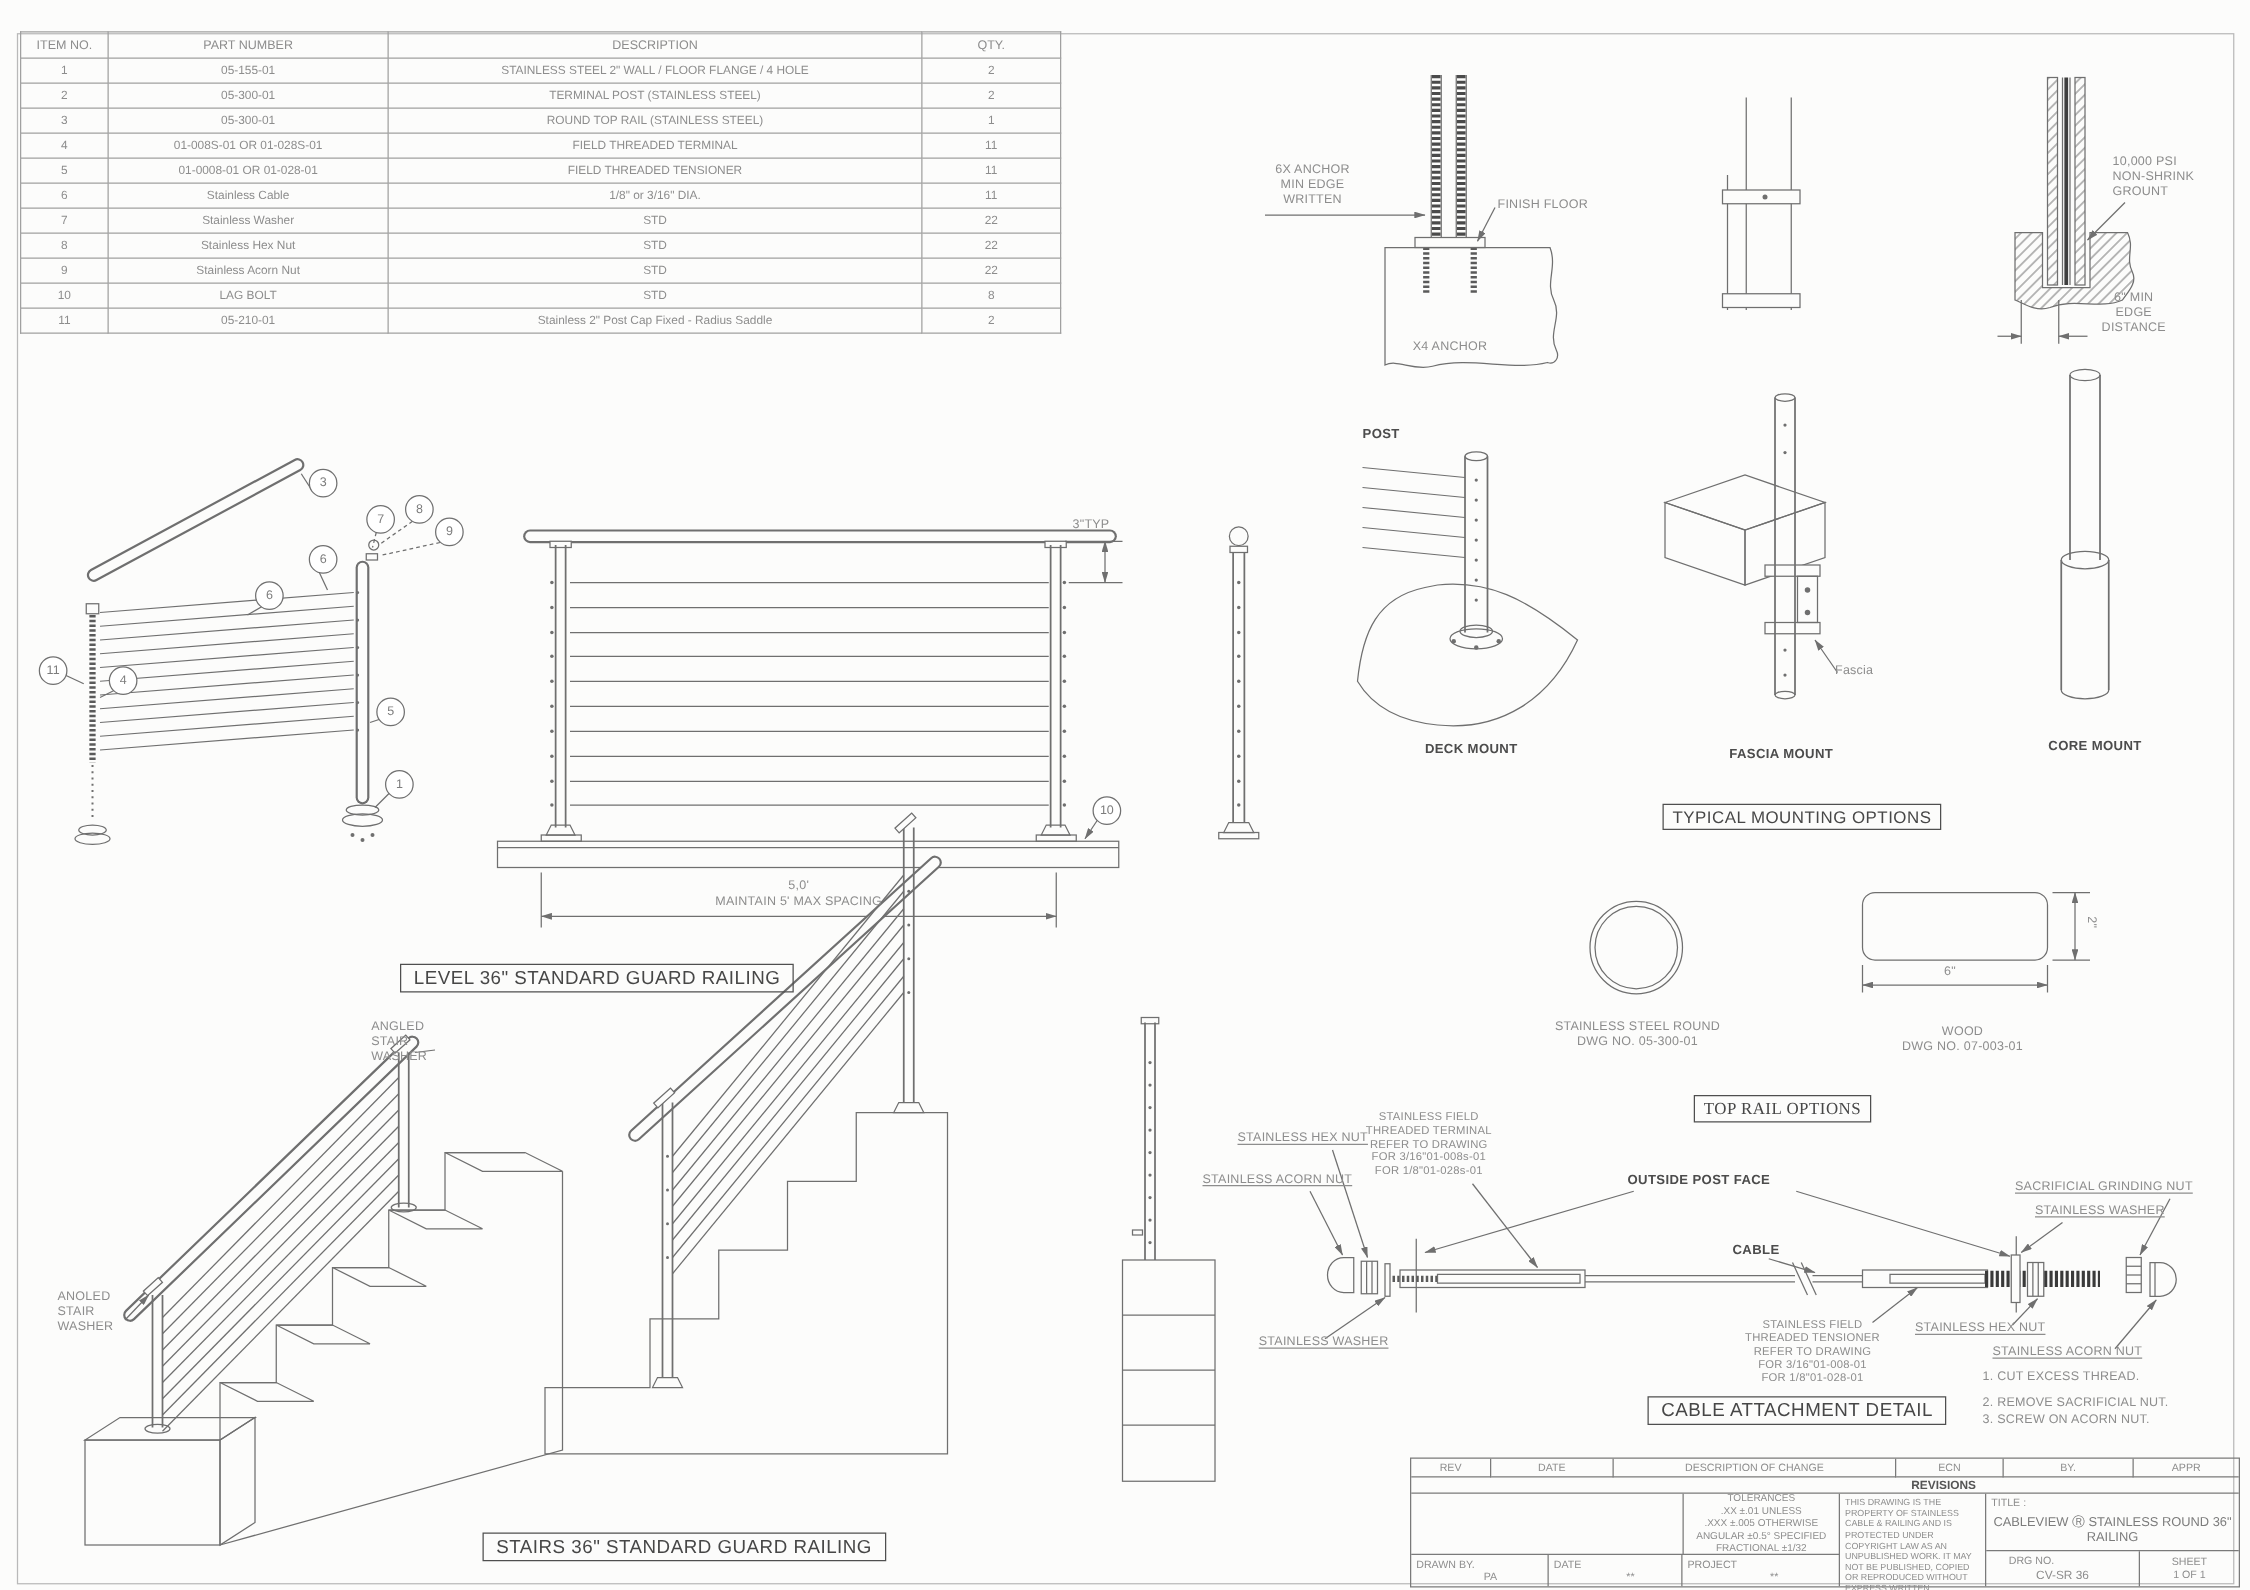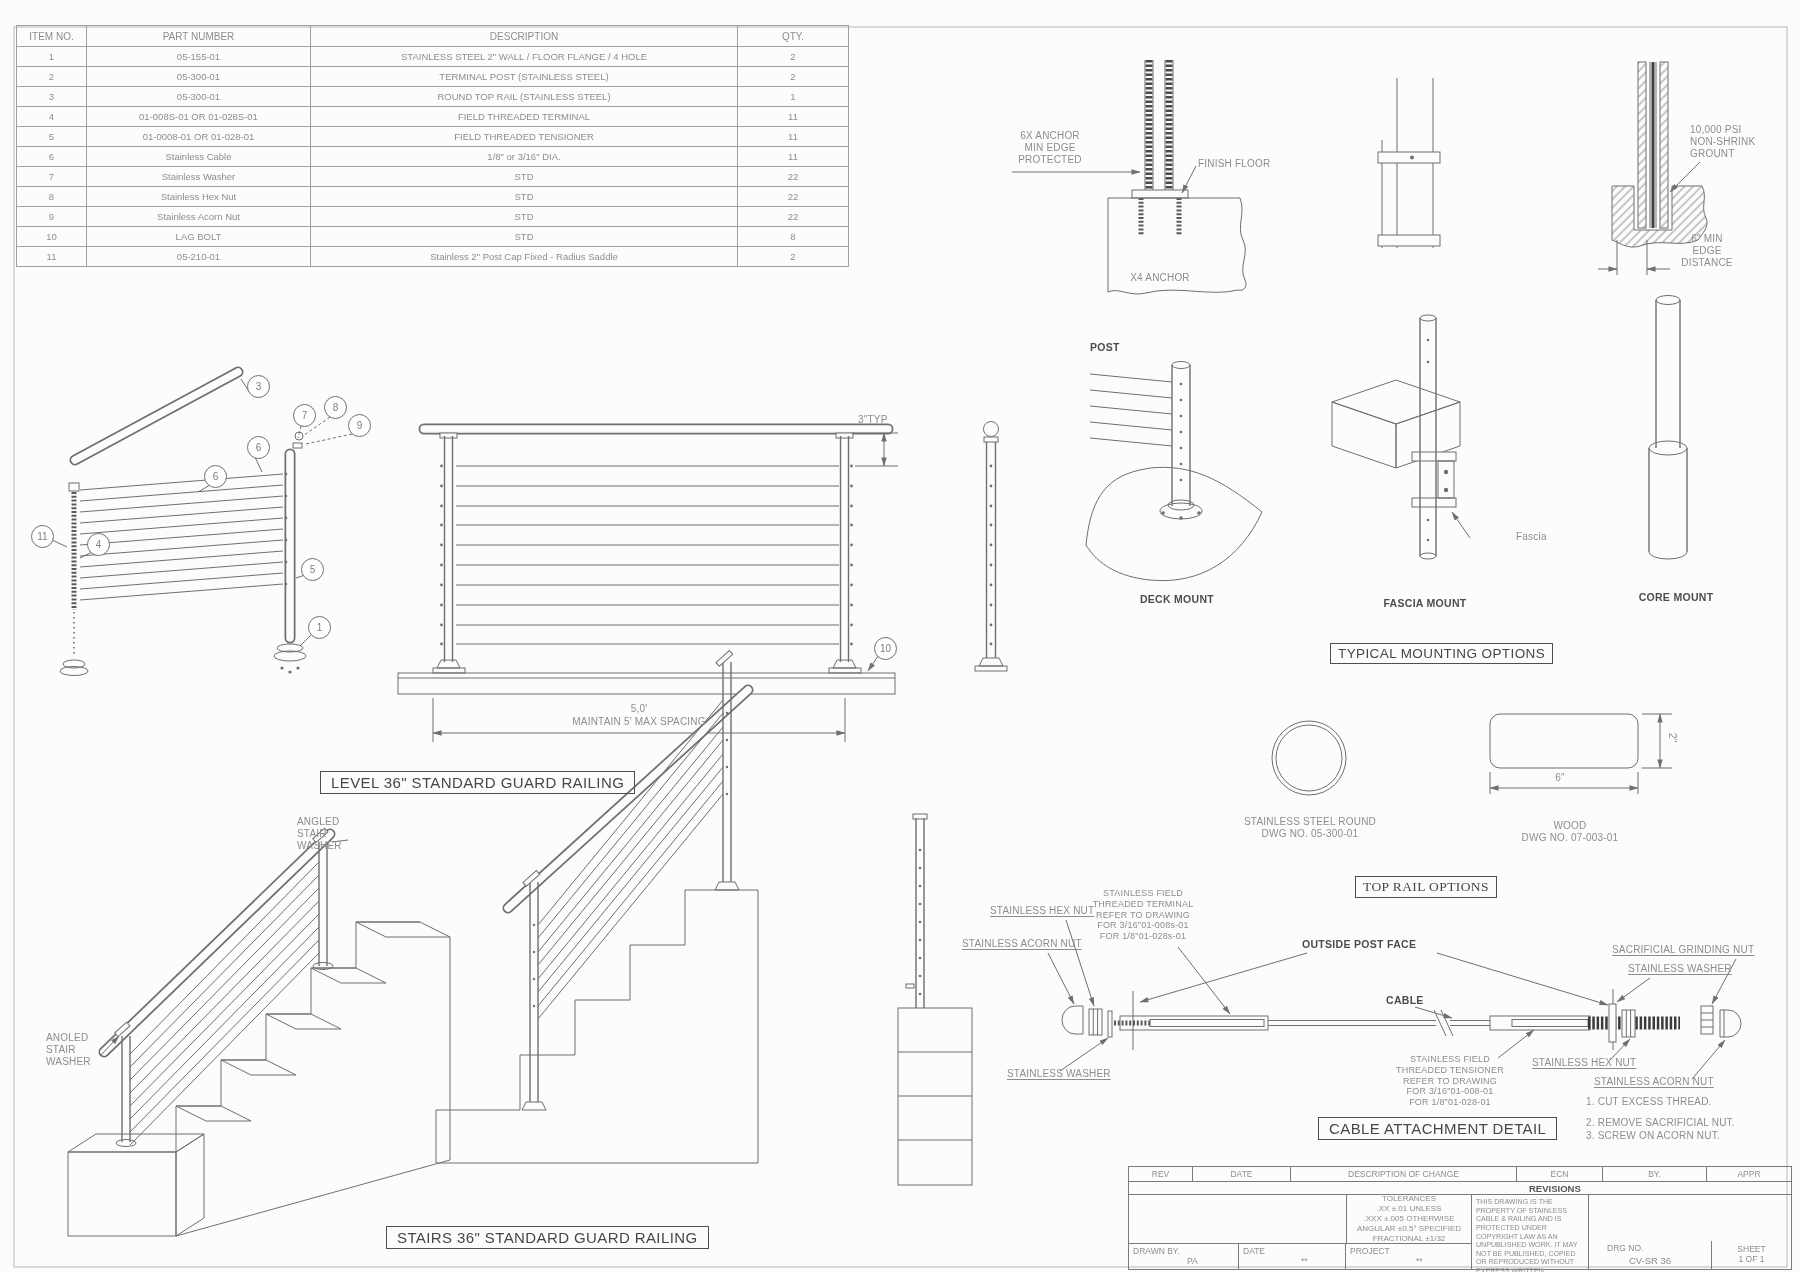"6X ANCHOR" div.lbl { text: PROTECTED -> WRITTEN }
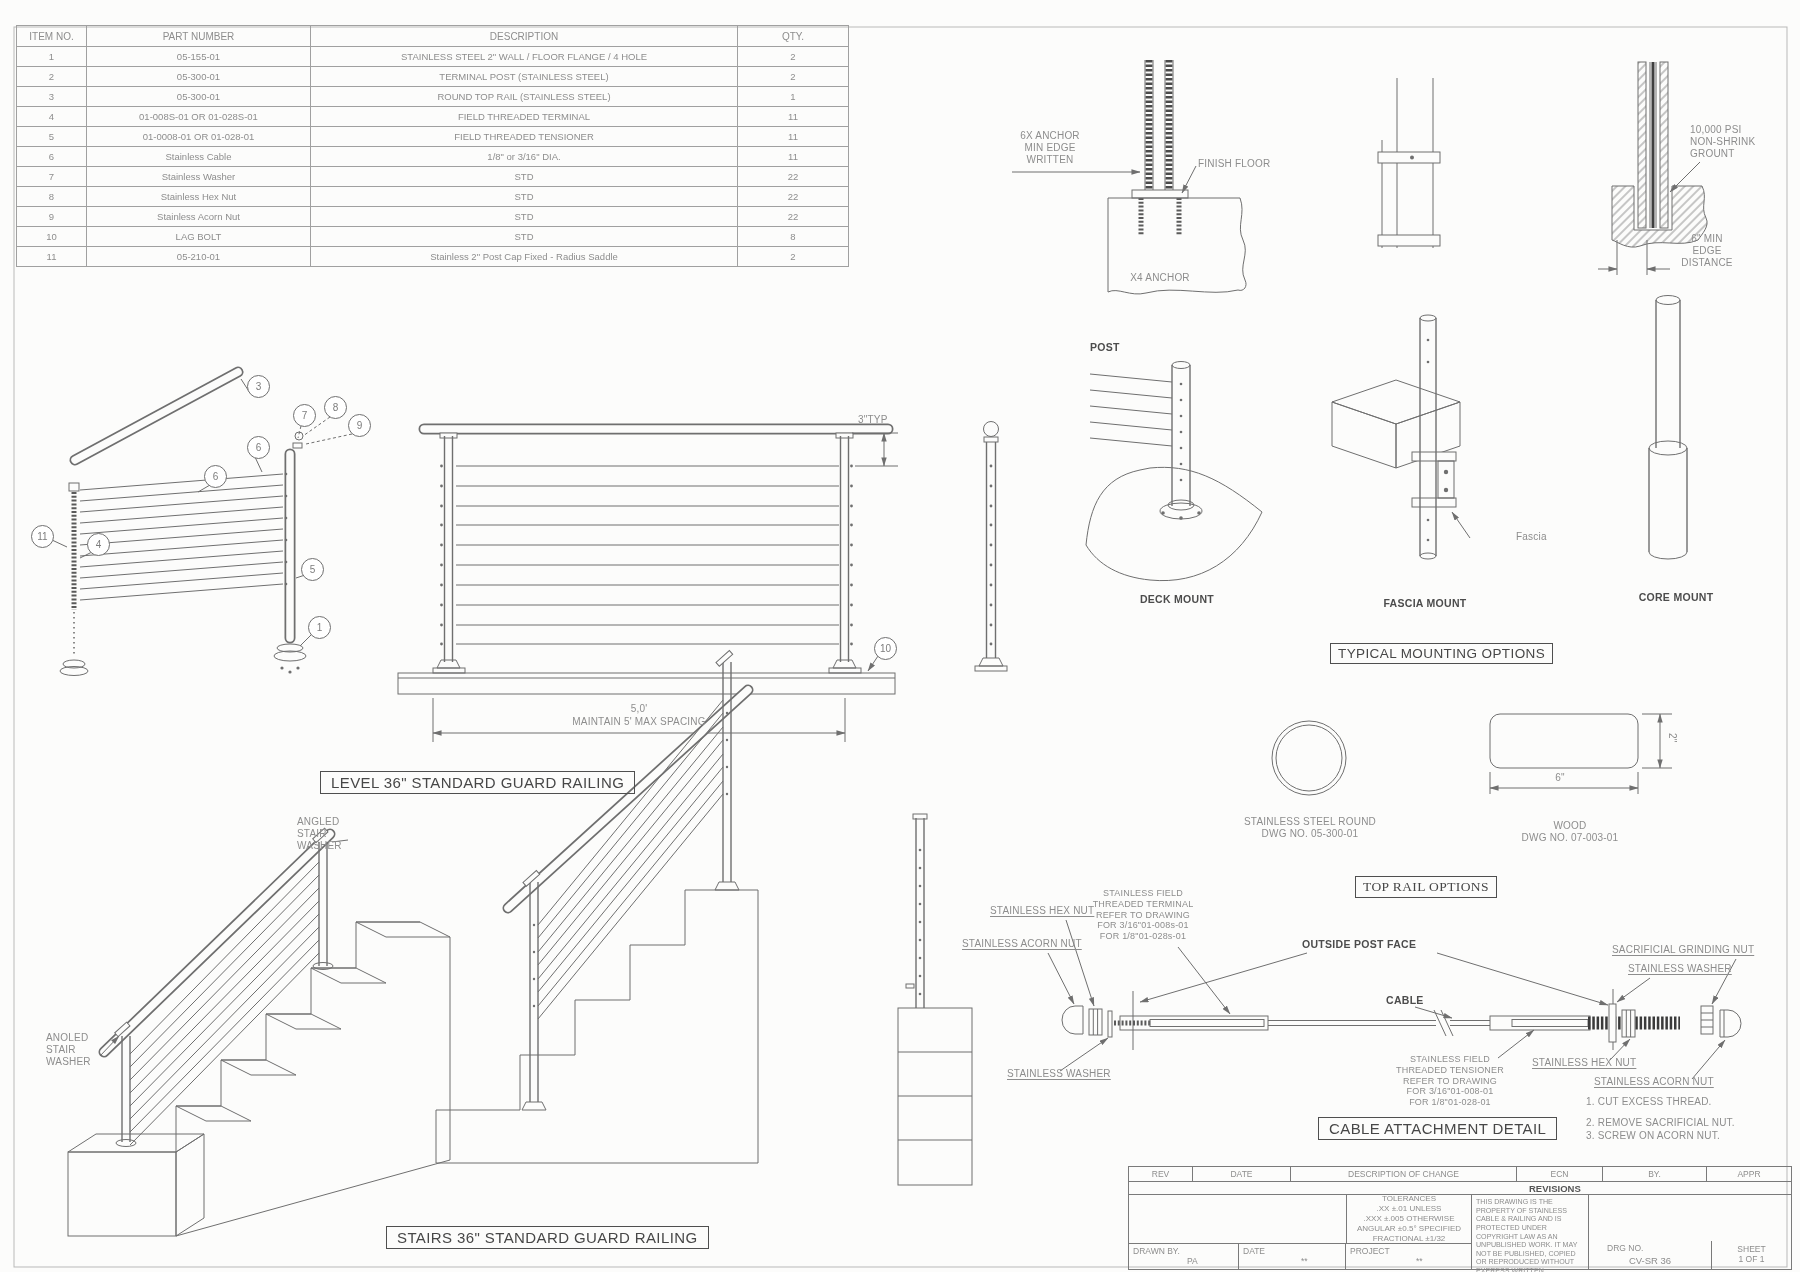"Fascia" div.lbl { margin-left: 48px -> none }
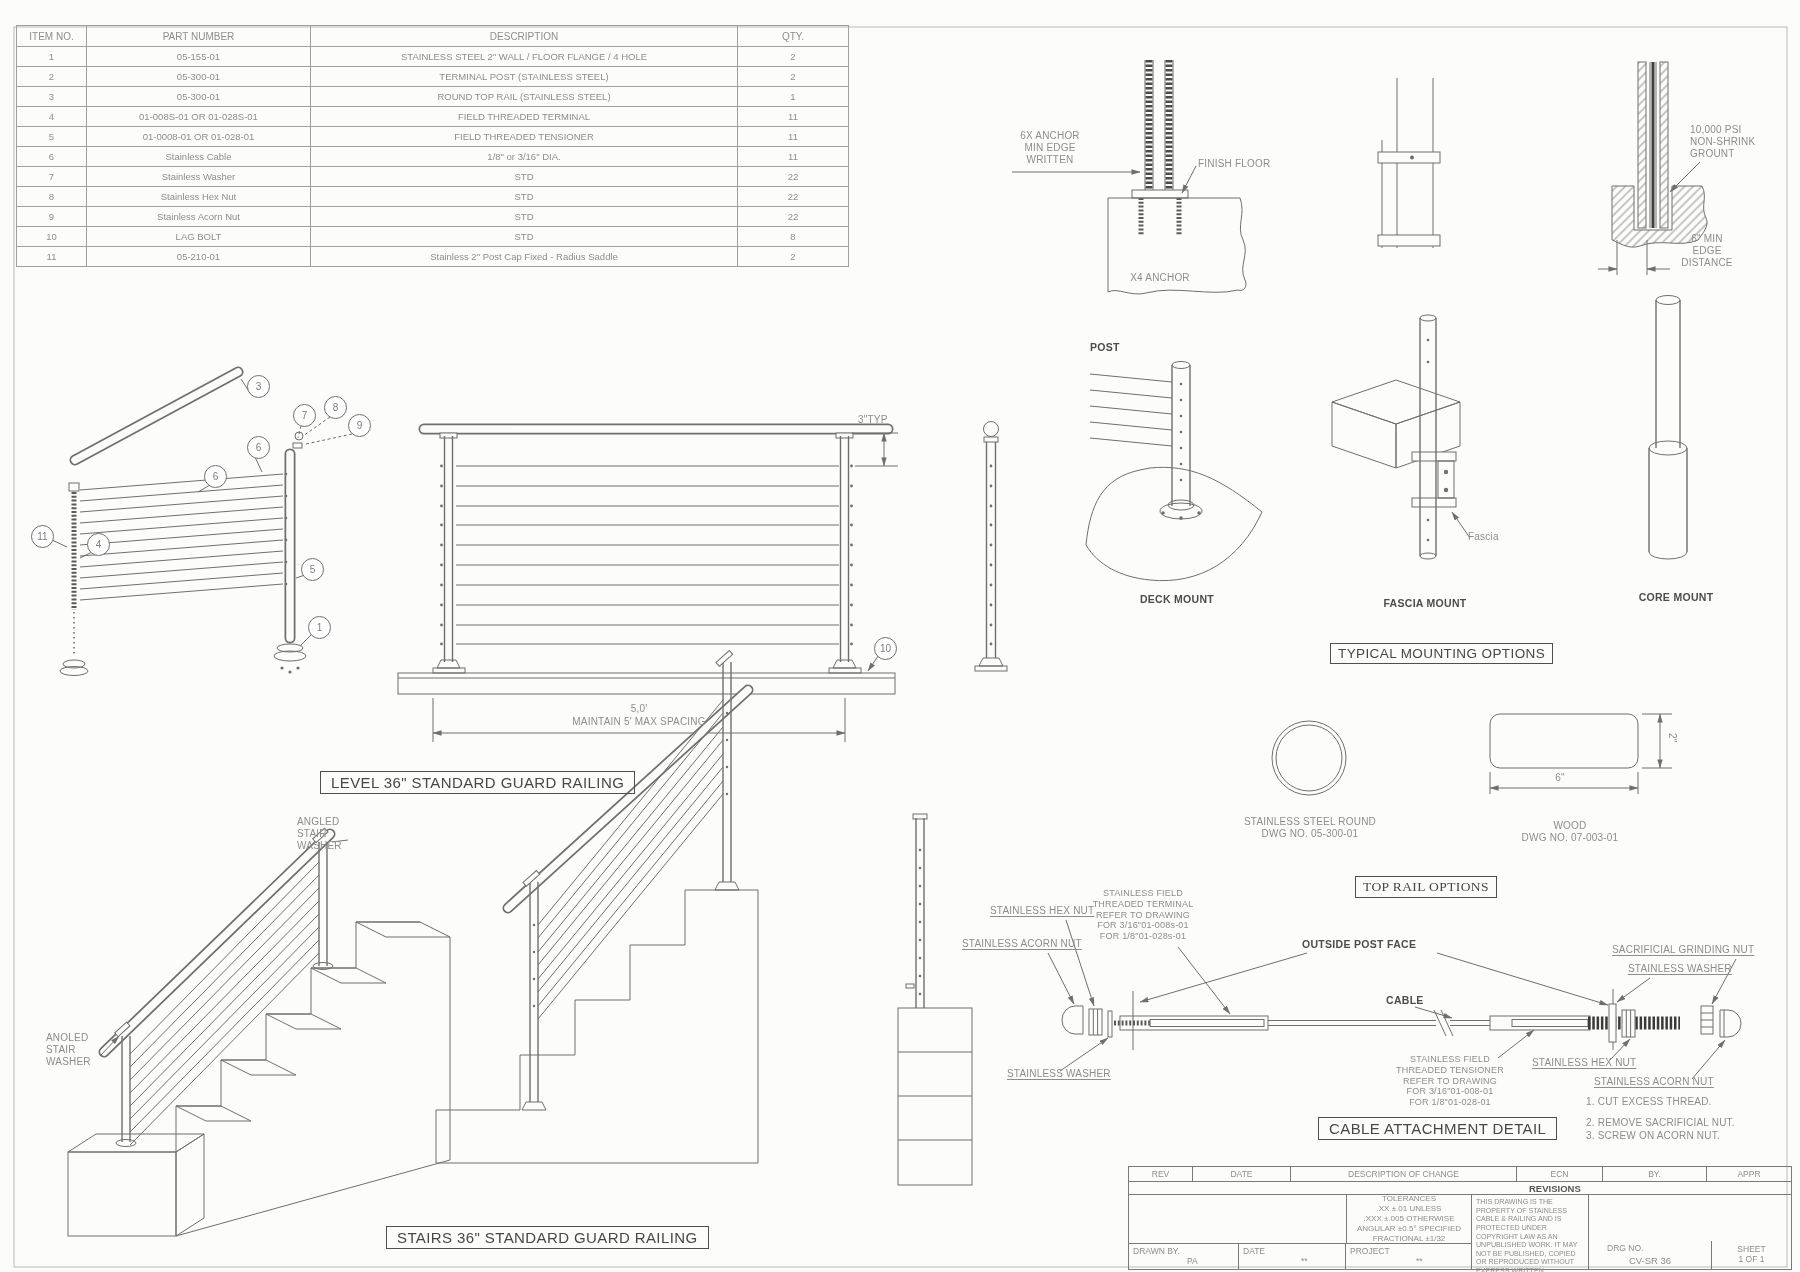"TITLE :" div.tb { html: none -> <div> <span>TITLE :</span> <div>CABLEVIEW Ⓡ STAINLESS ROUND 36" RAILING</div> </div> }
